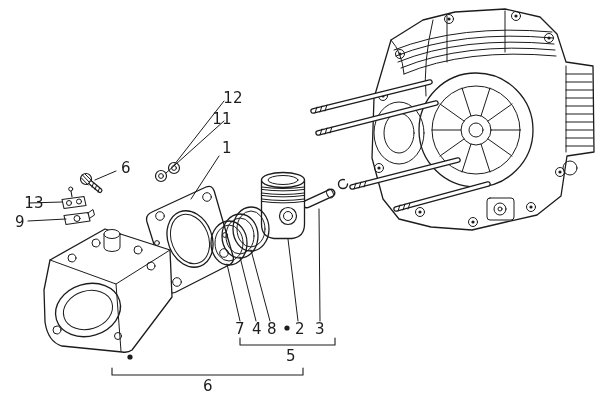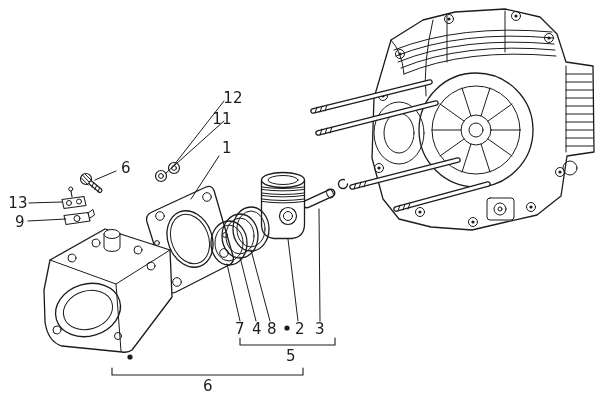"13" div.callout { left: 18px -> 34px }
